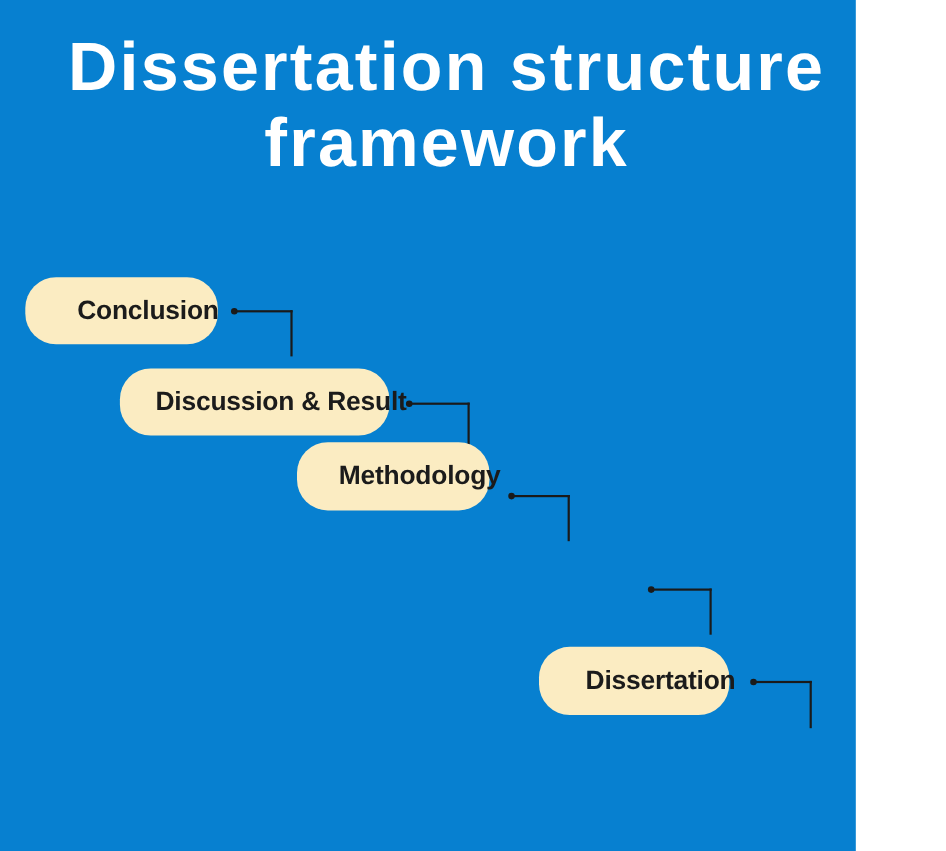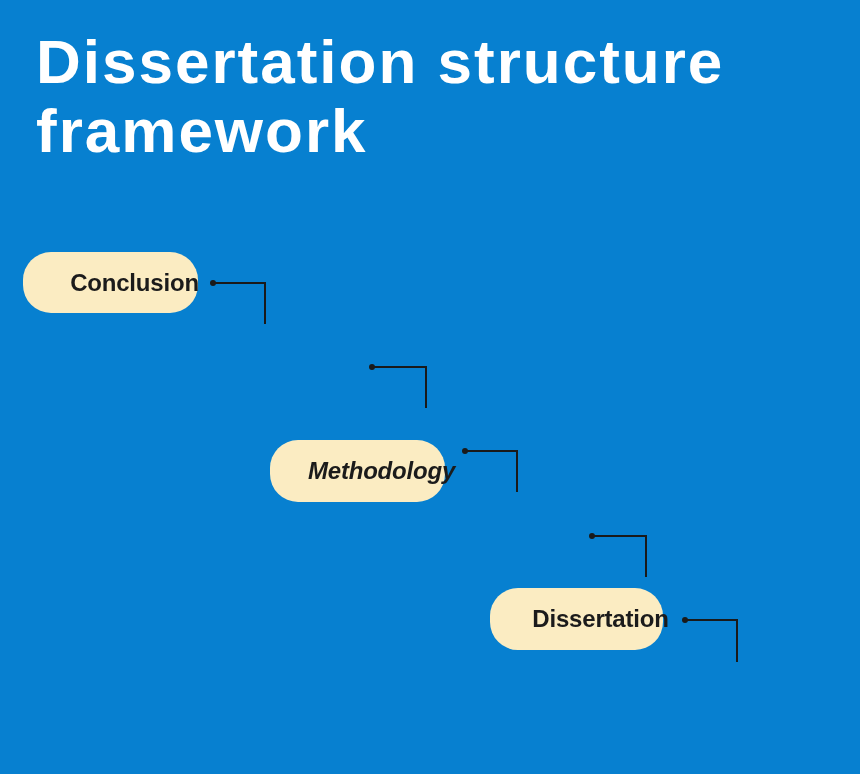"Dissertation structure framework" .canvas { text-align: none -> center; width: 860px -> 778px }
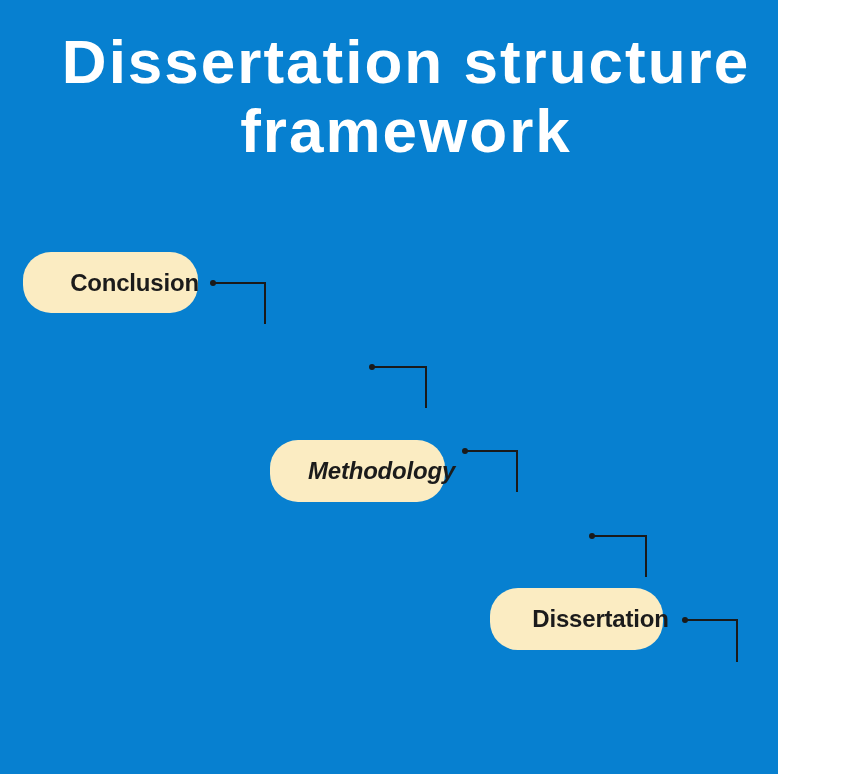"Discussion & Result" div.step-box { html: none -> <div> <span>Discussion &amp; Result</span> </div> }
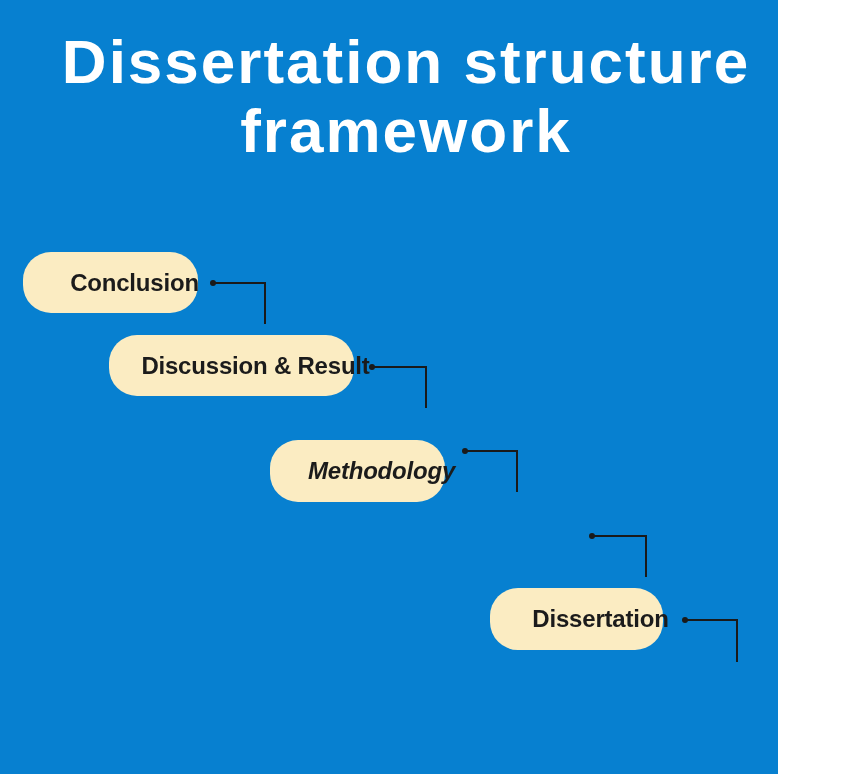"Methodology" .s3 { font-style: italic -> none; top: 440px -> 402px }
